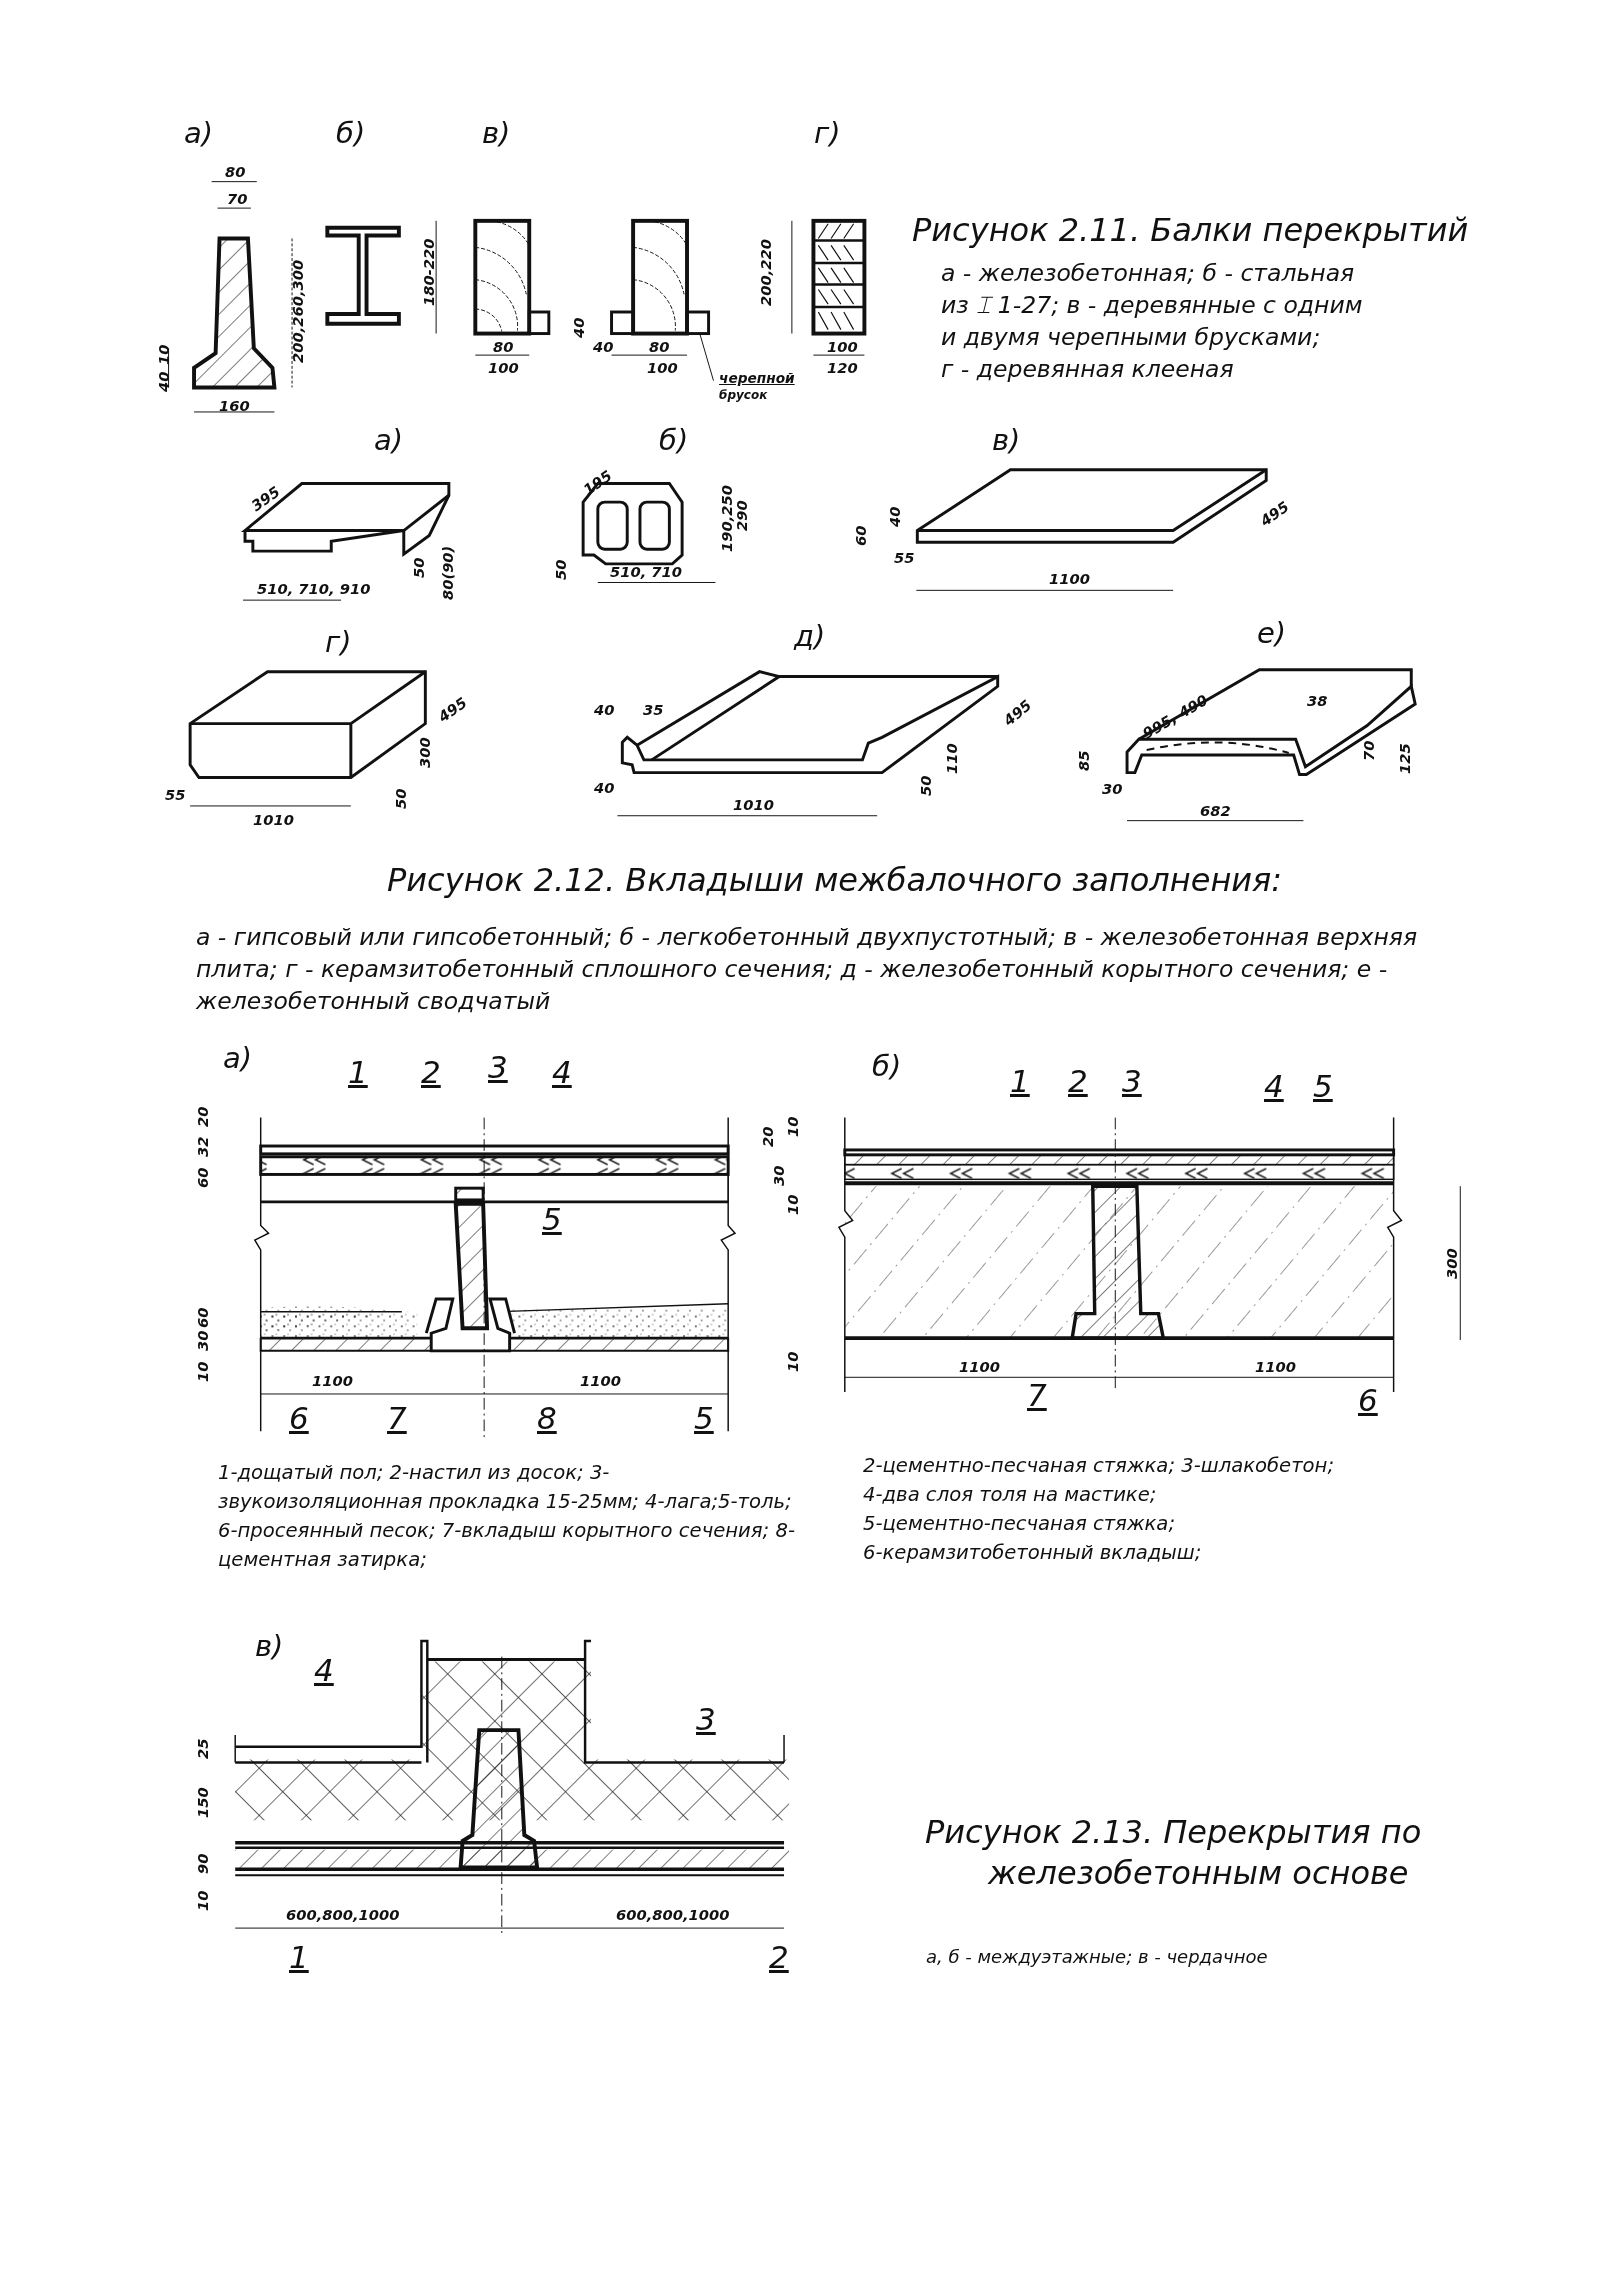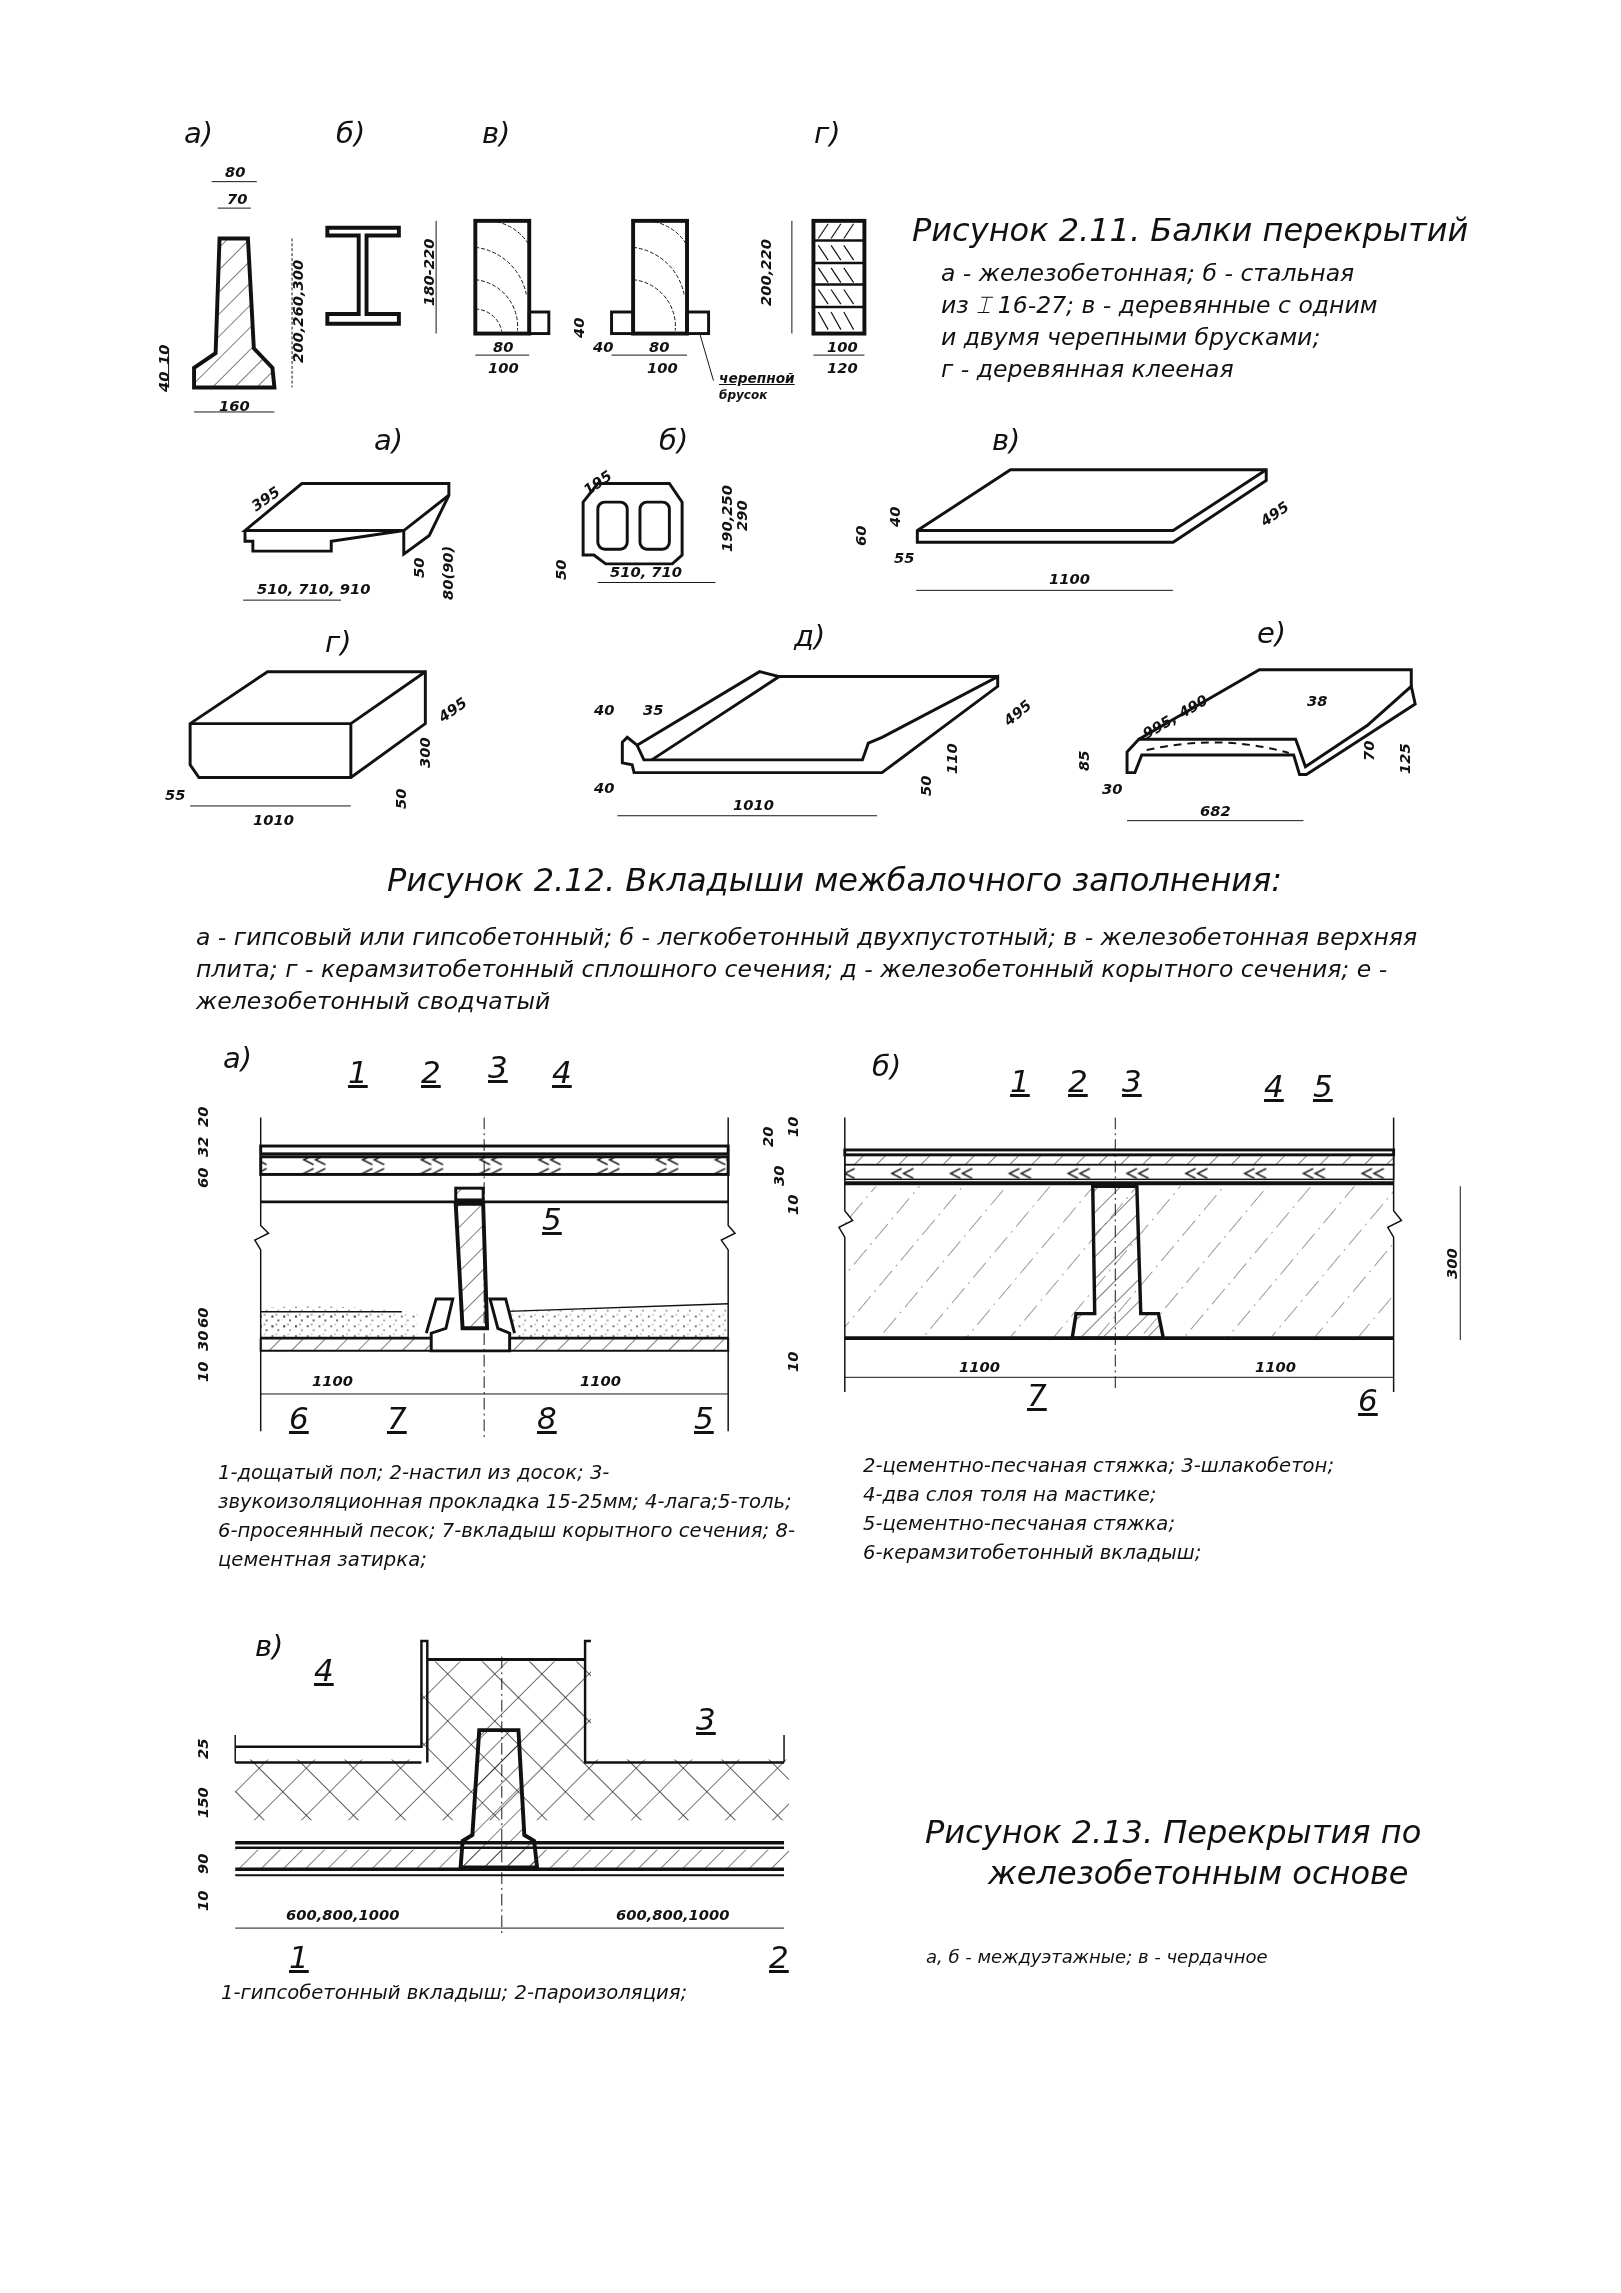"из ⌶ 16-27; в -" div { text: 16-27 -> 1-27 }
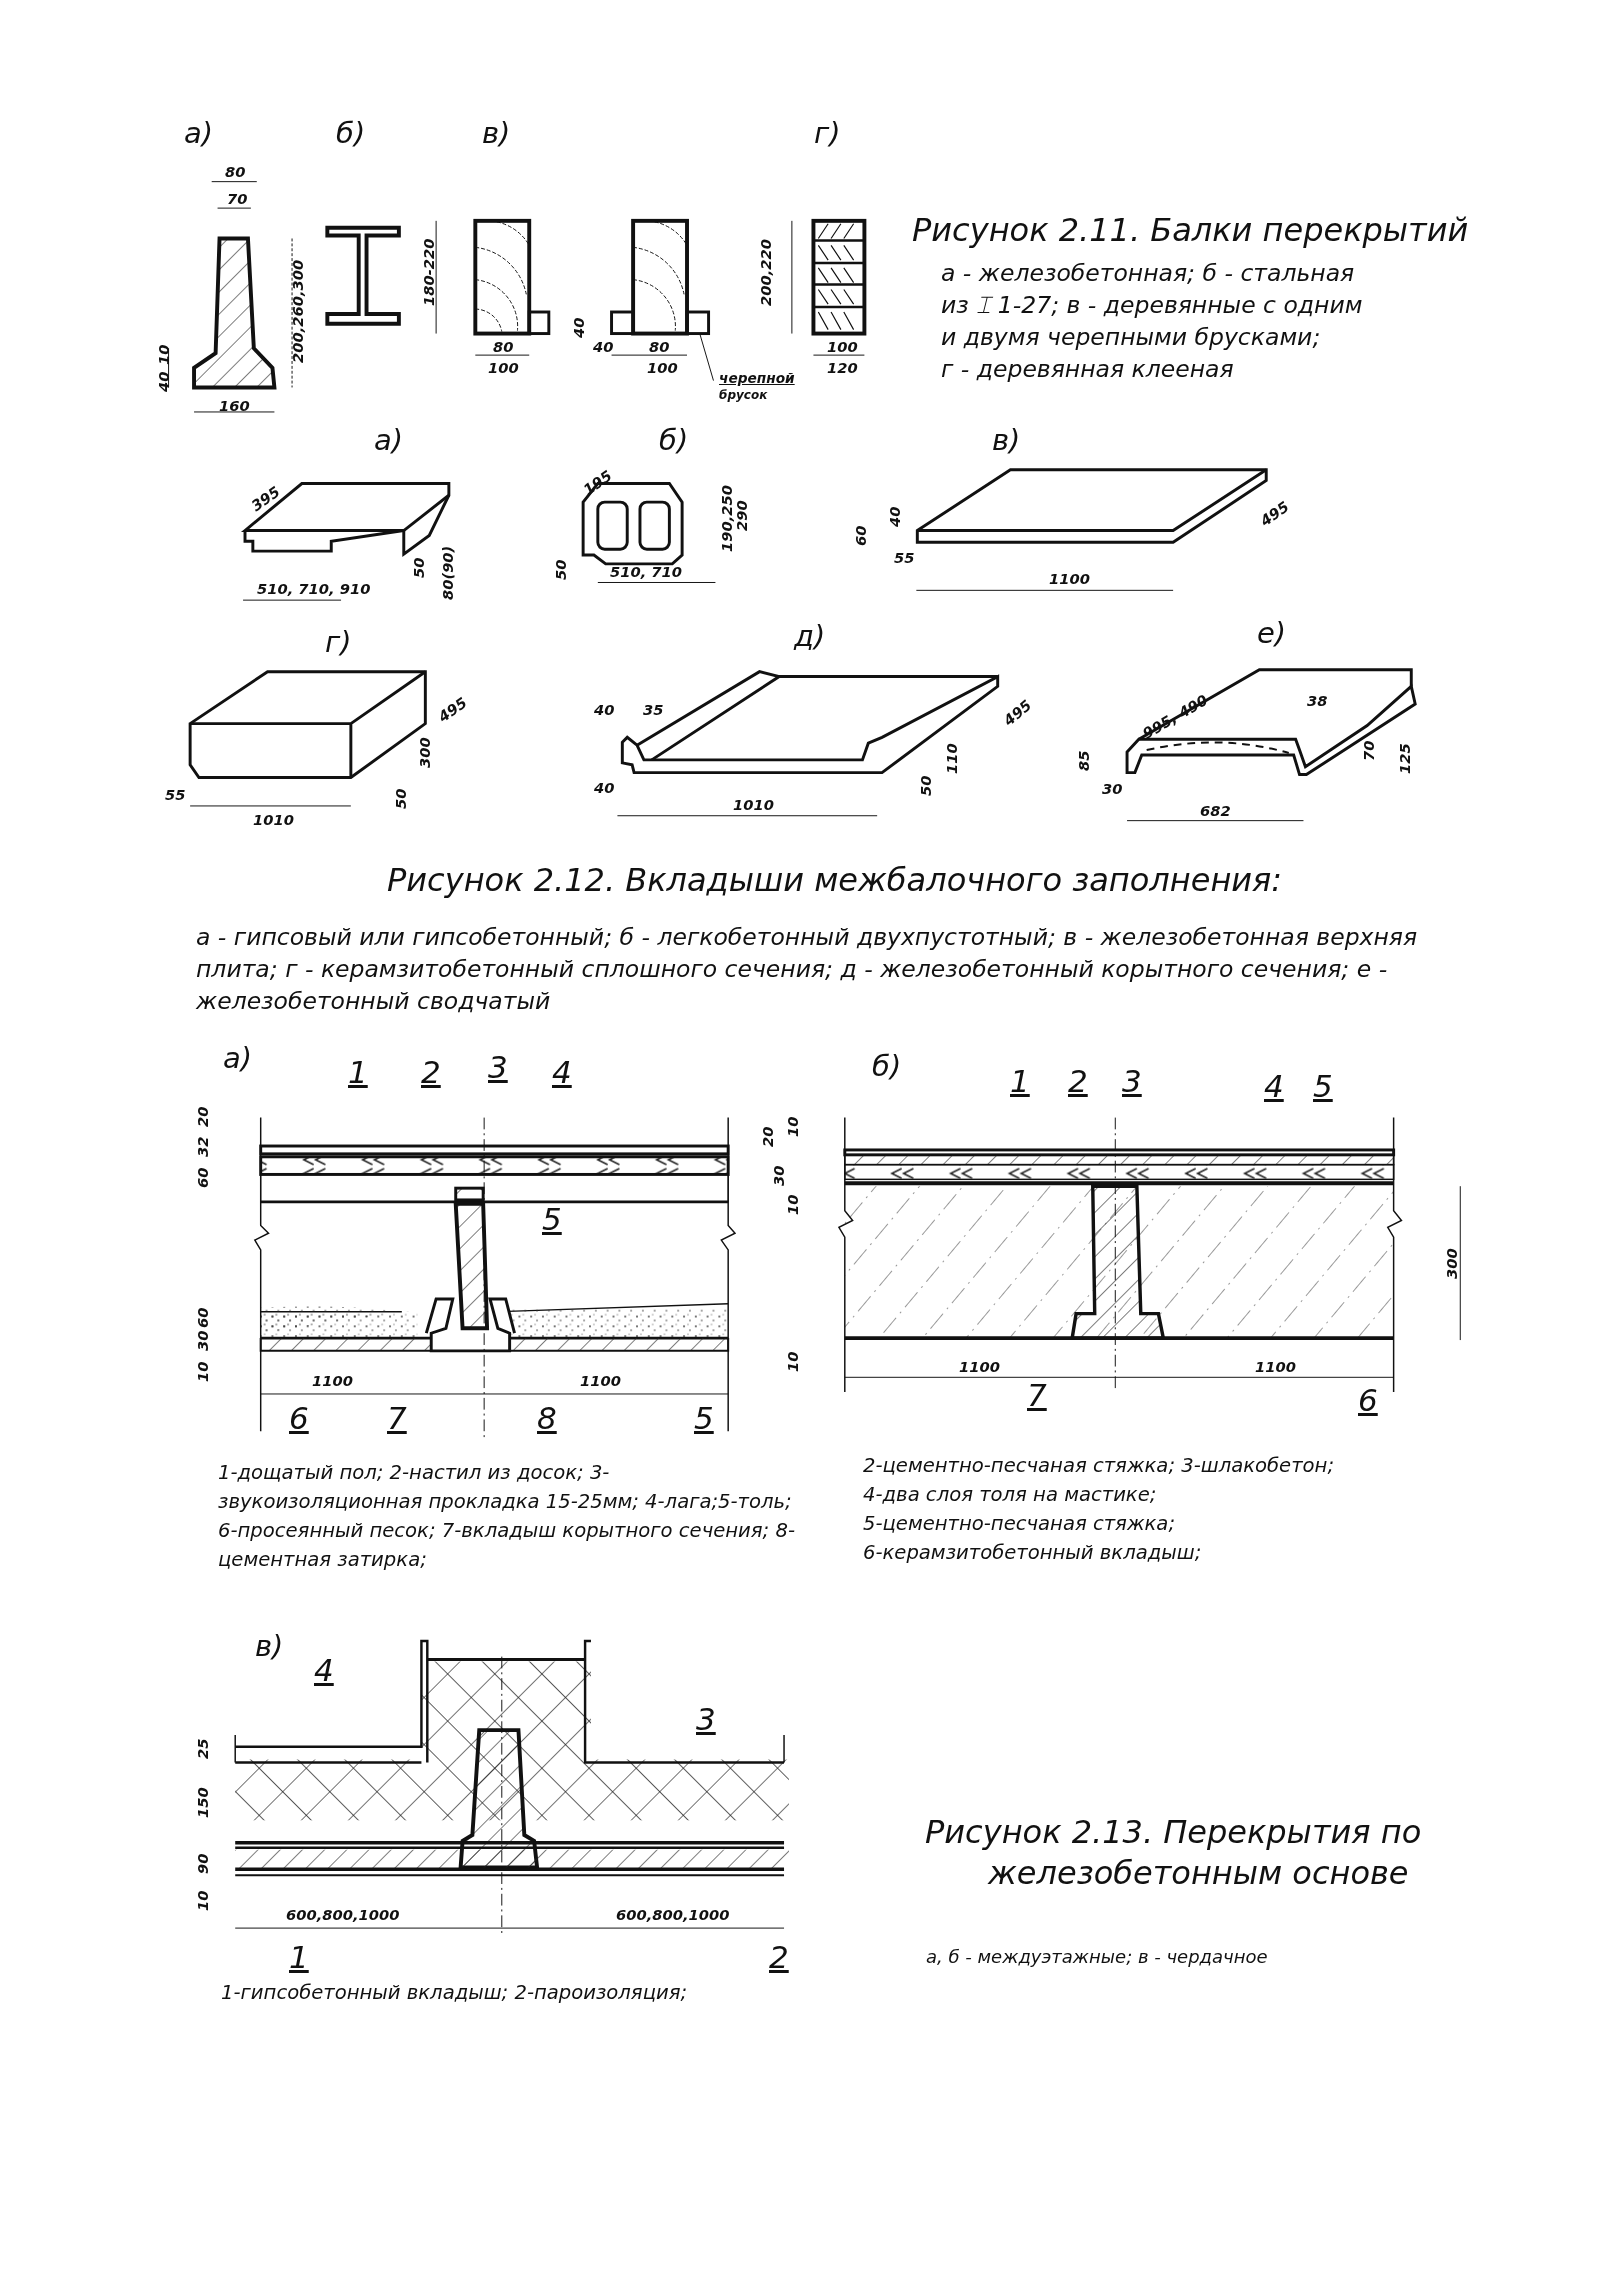"1-гипсобетонный вкладыш; 2-пароизоляция;" div { html: <div>1-гипсобетонный вкладыш; 2-пароизоляция;</div> -> none }
